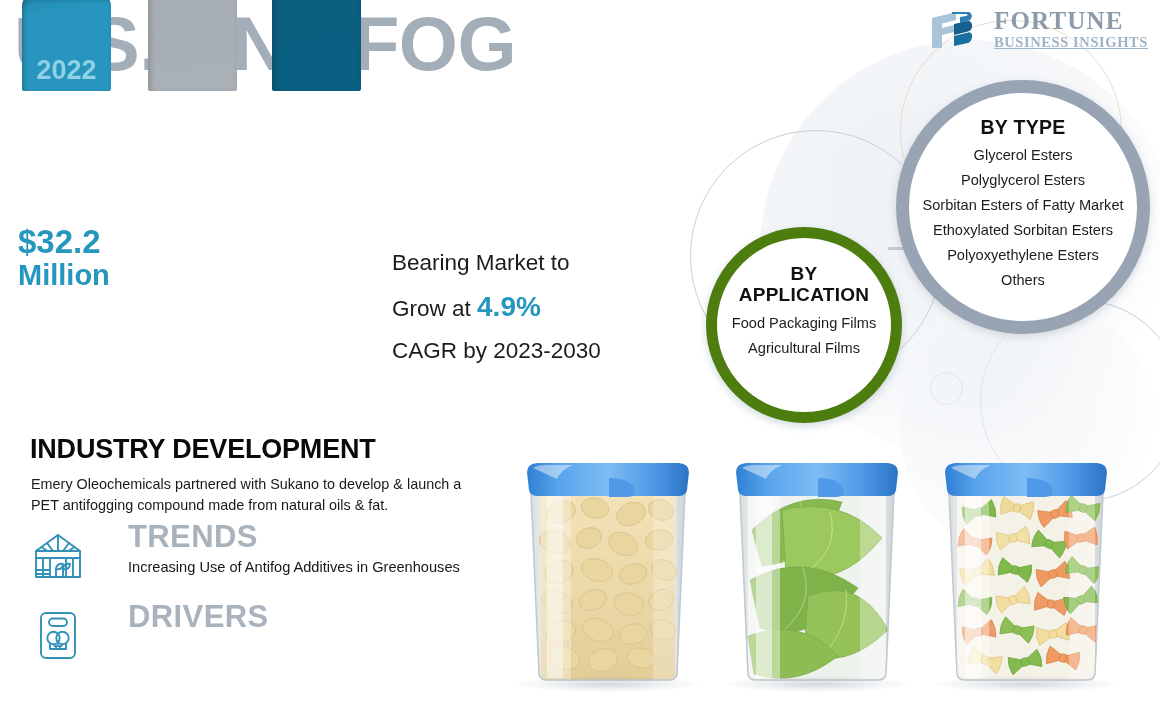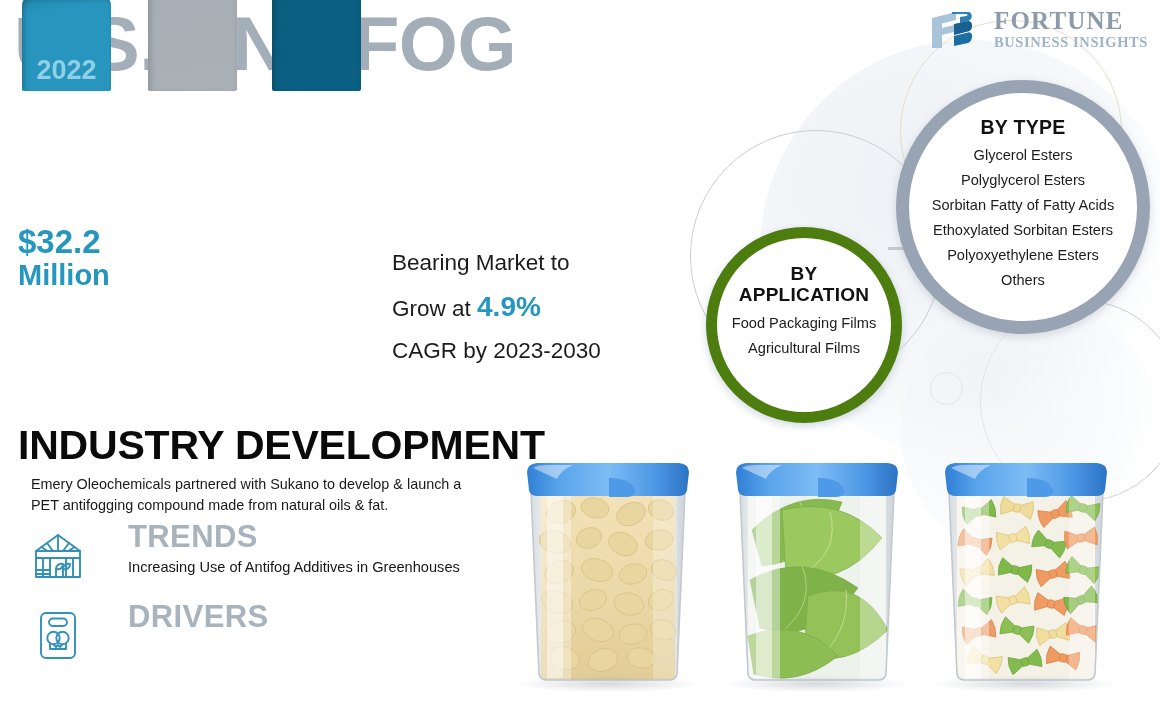"BUSINESS INSIGHTS" .logo-text .l2 { text-decoration: none -> underline }
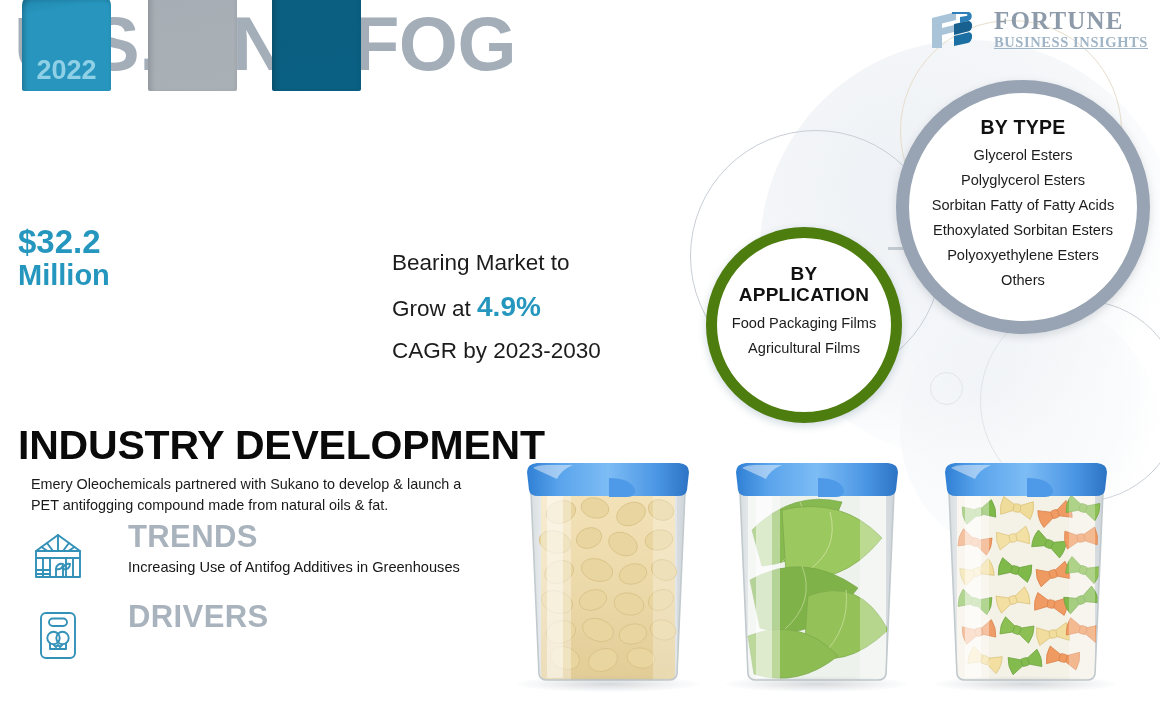"Sorbitan Fatty of Fatty Acids" div.circle-item { text: Fatty of Fatty Acids -> Esters of Fatty Market }
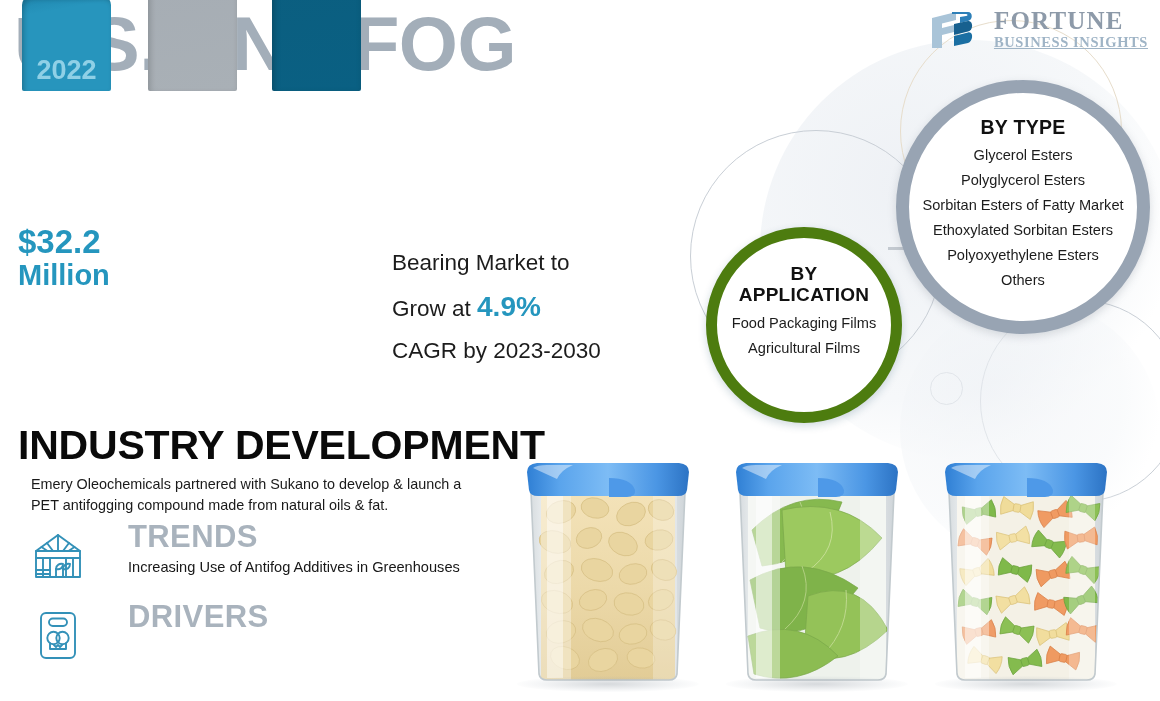"INDUSTRY DEVELOPMENT" .dev-head { font-size: 41px -> 27px; margin: 4px -> 16px }
